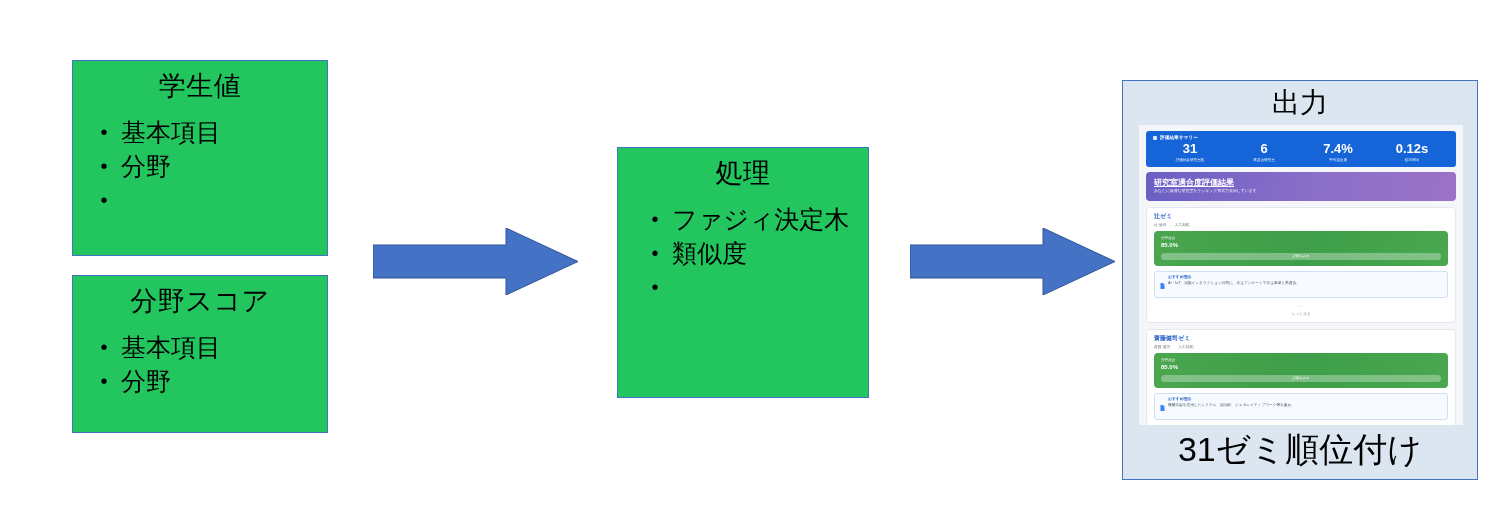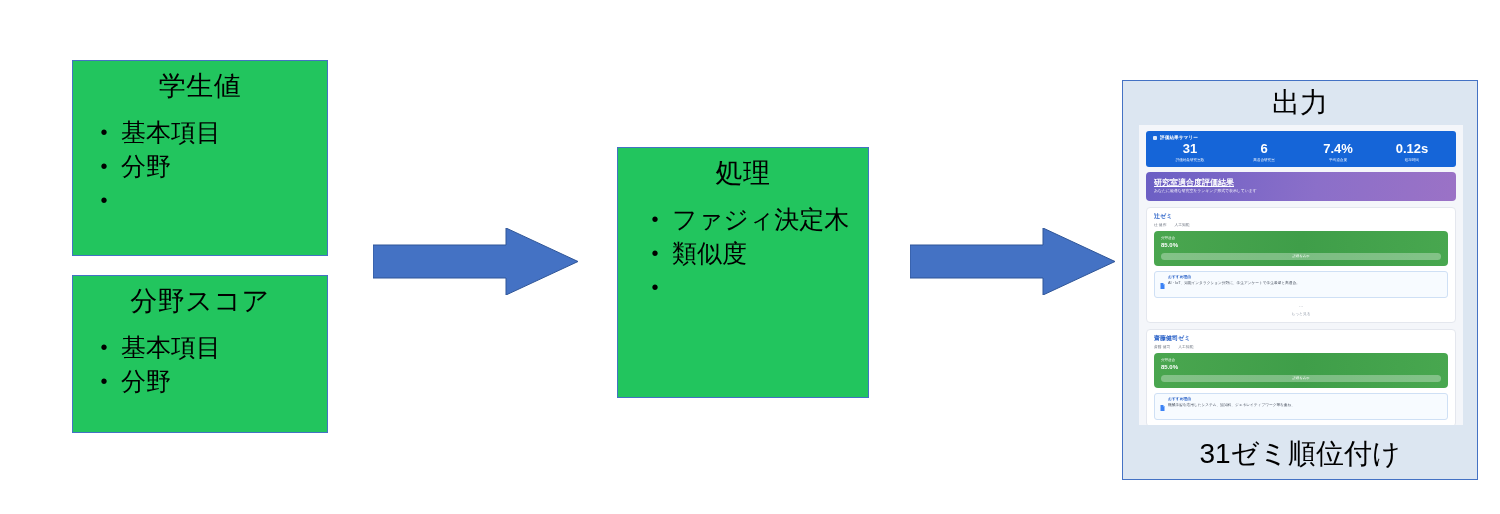"31ゼミ順位付け" .panel-caption { font-size: 28px -> 34px }
